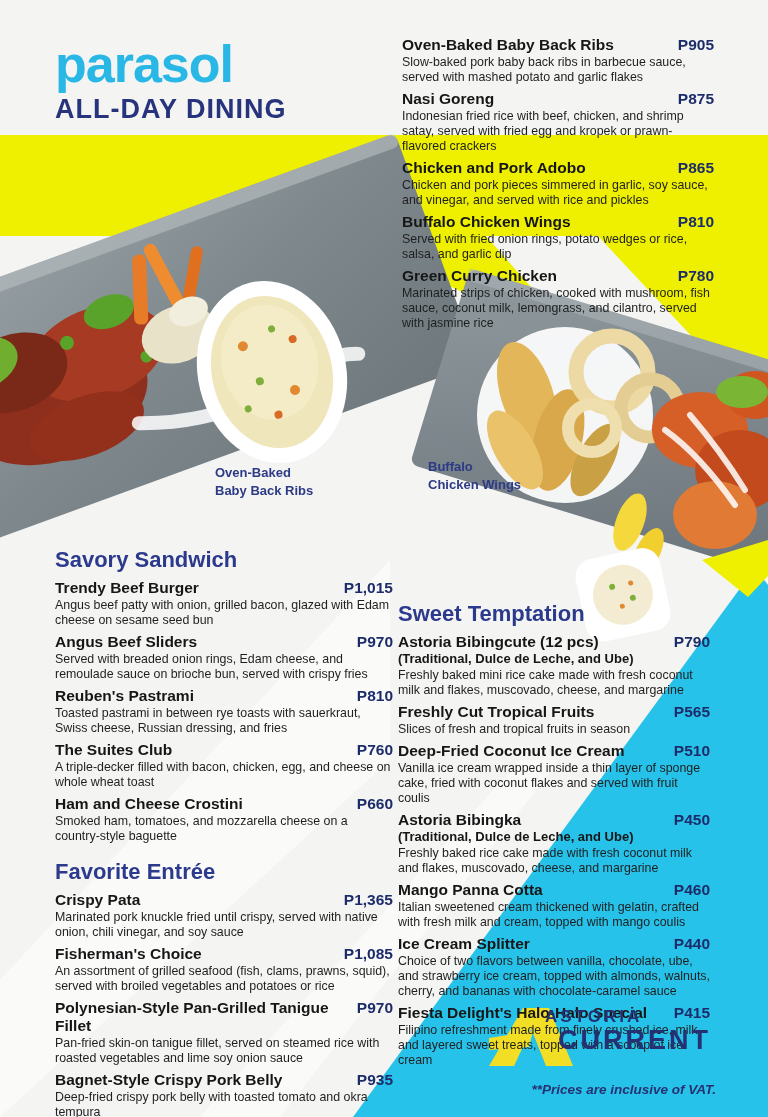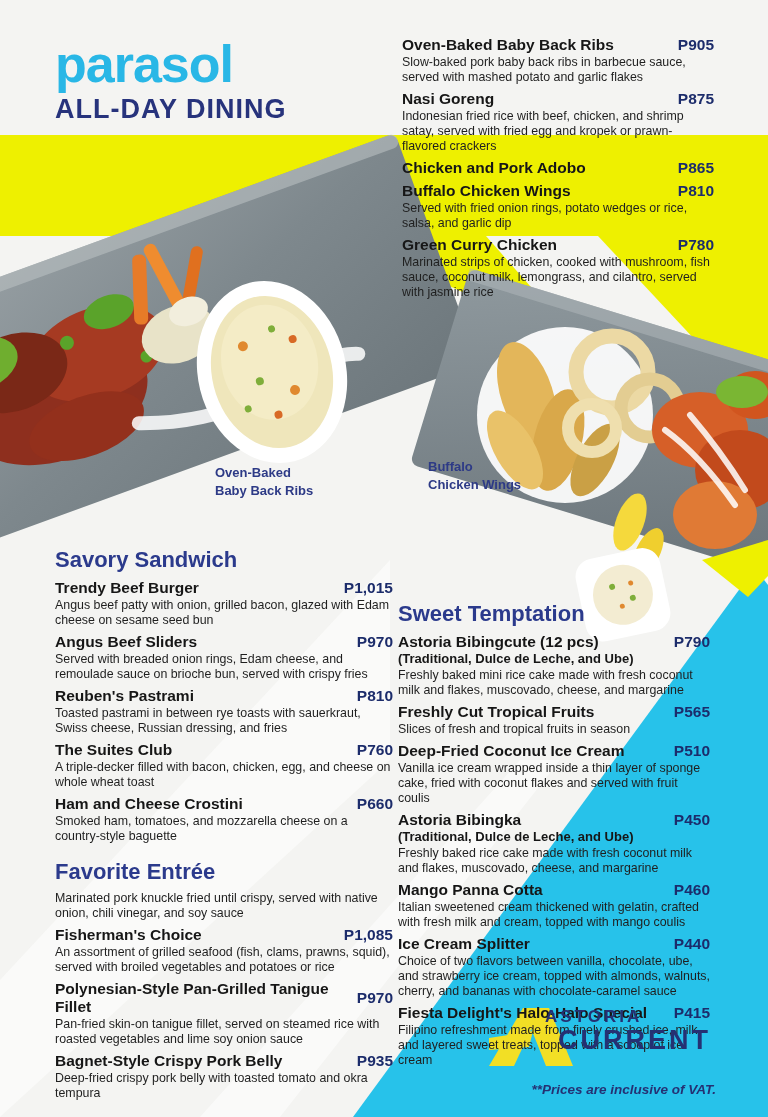"Oven-Baked Baby Back Ribs" .mi-head { align-items: center -> flex-start }
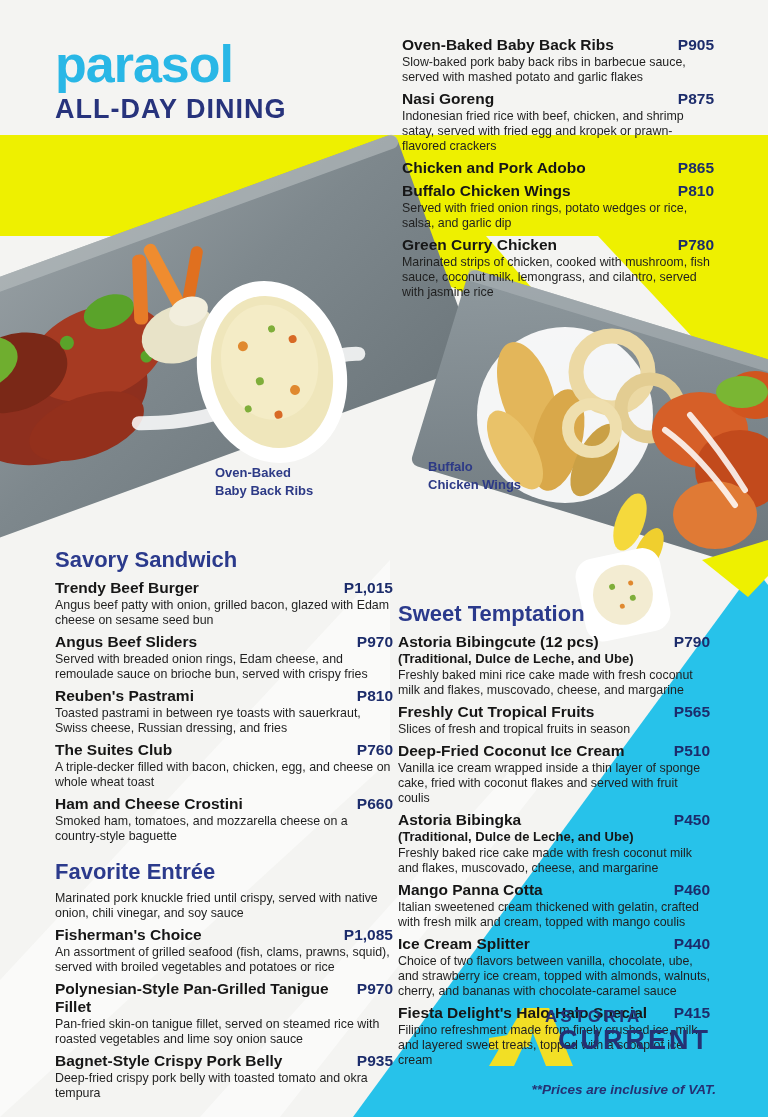"Chicken and pork pieces simmered" div.mi-desc { html: none -> <div>Chicken and pork pieces simmered in garlic, soy sauce, and vinegar, and served with rice and pickles</div> }
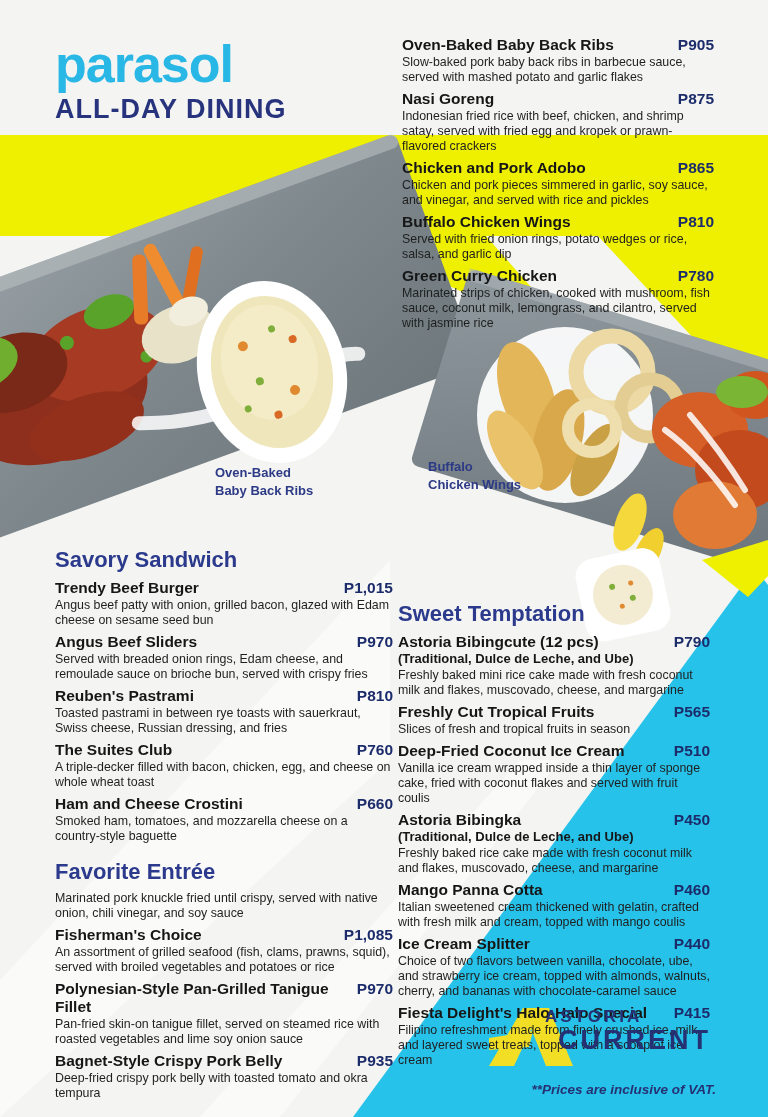"Crispy Pata" div.mi-head { html: none -> <div> <span>Crispy Pata</span> <span>P1,365</span> </div> }
